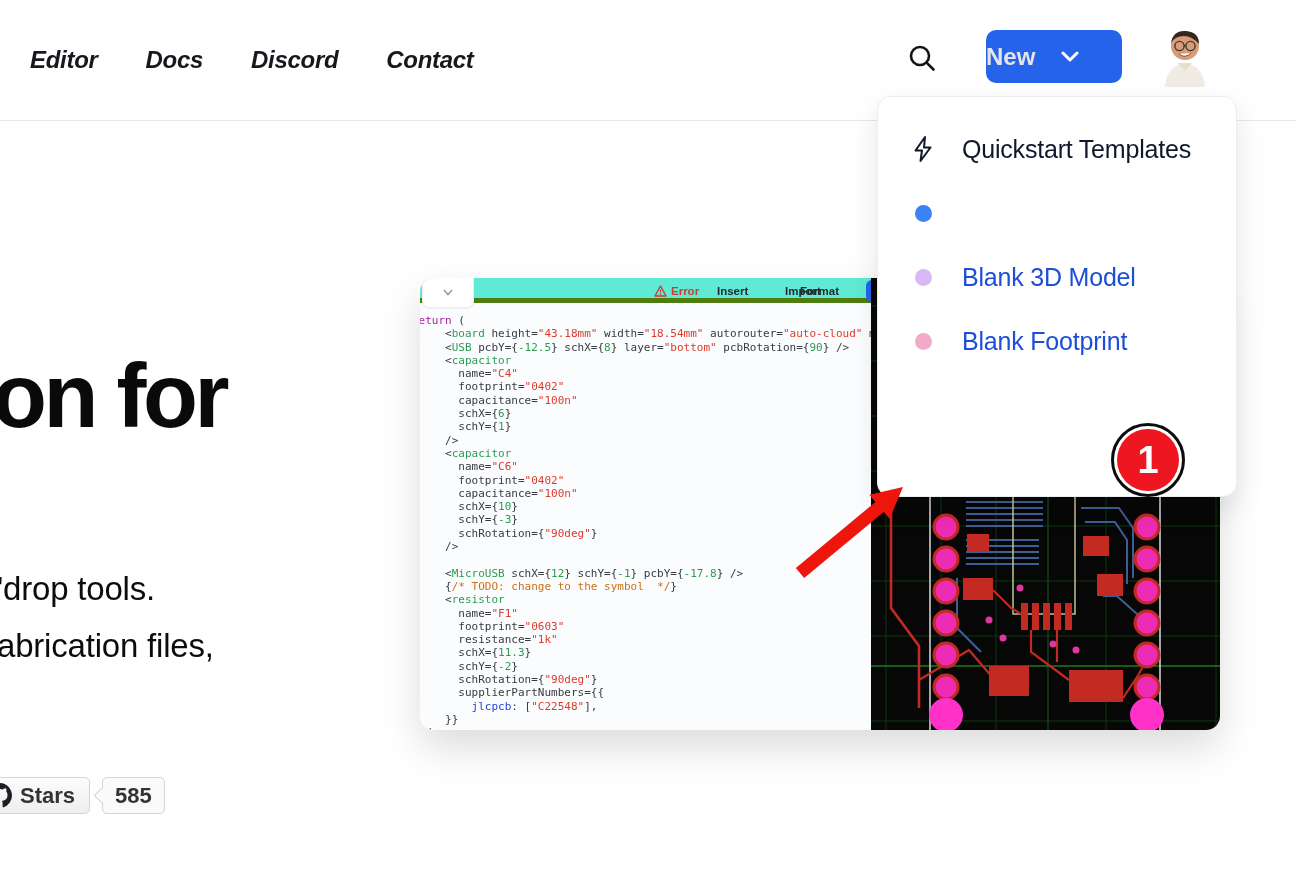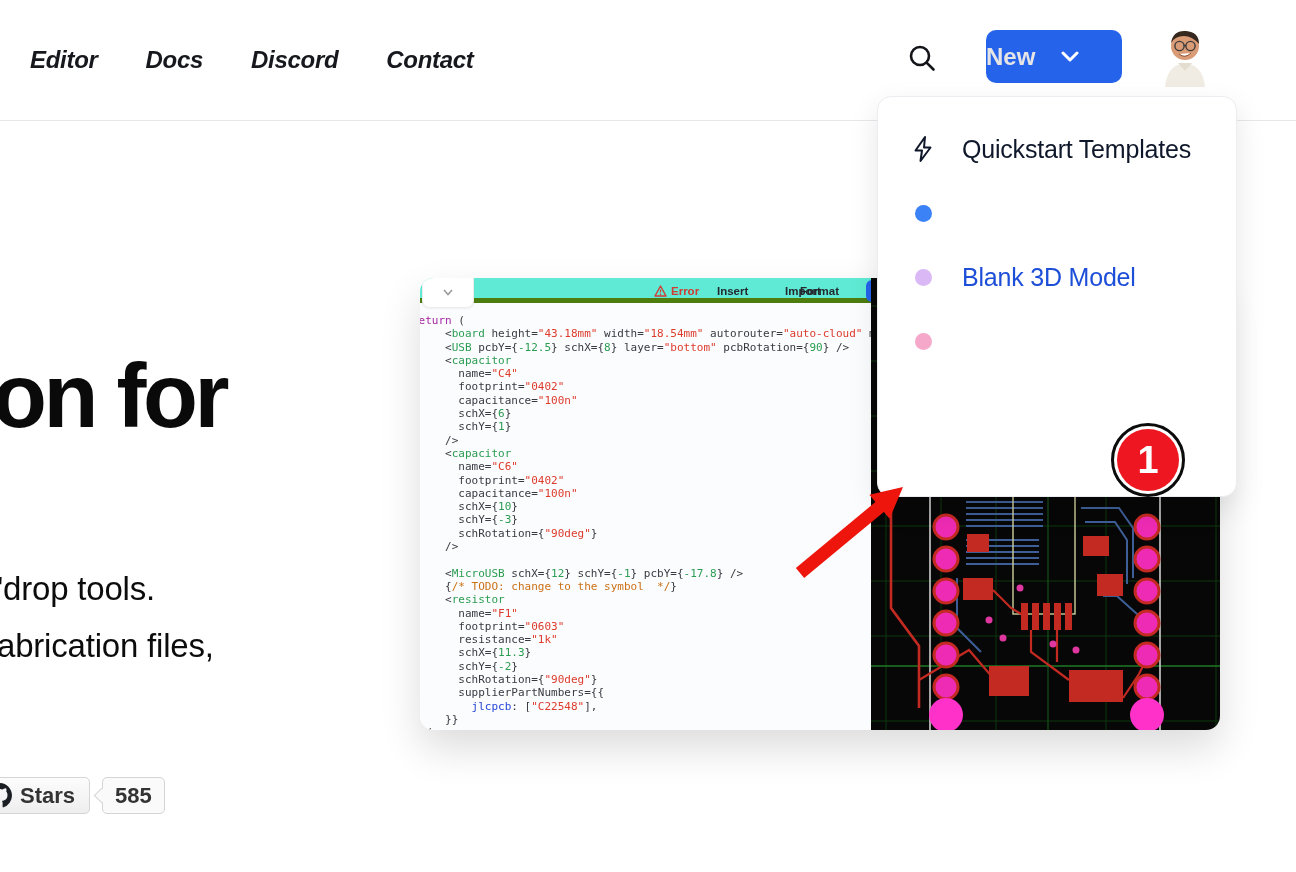"Blank Footprint" span.label { html: none -> <span>Blank Footprint</span> }
